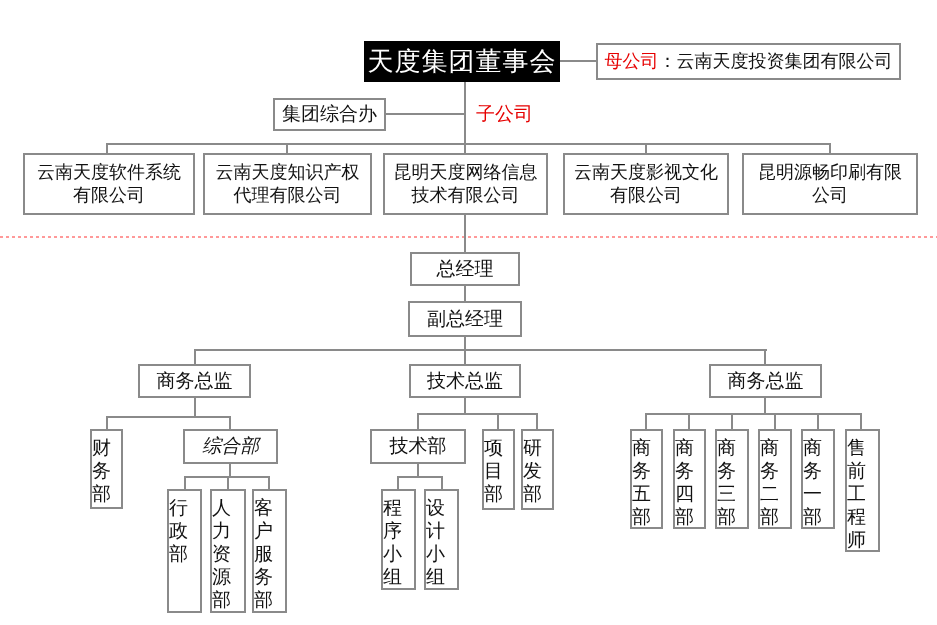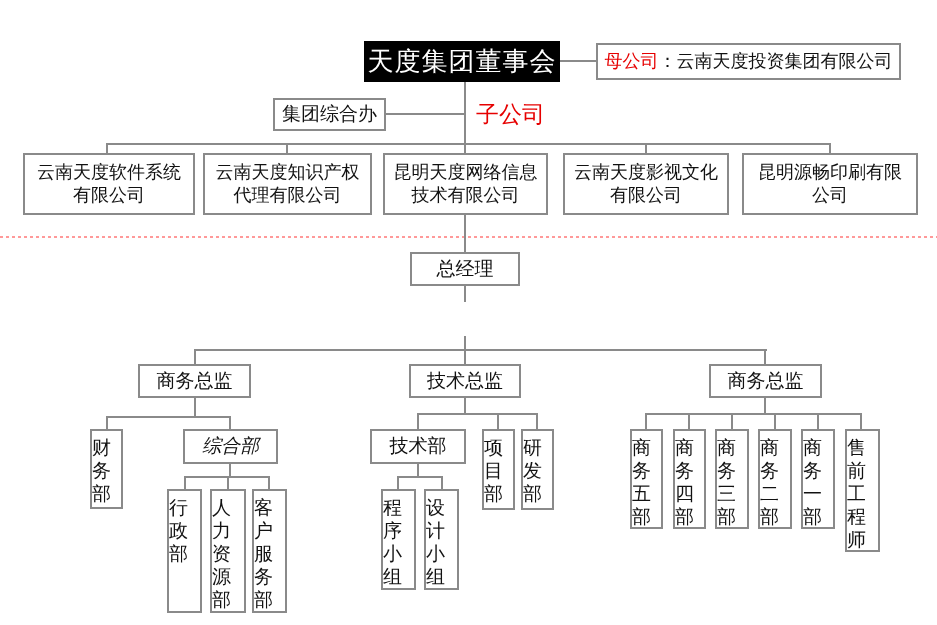"子公司" .floating-label { font-size: 23px -> 19px }
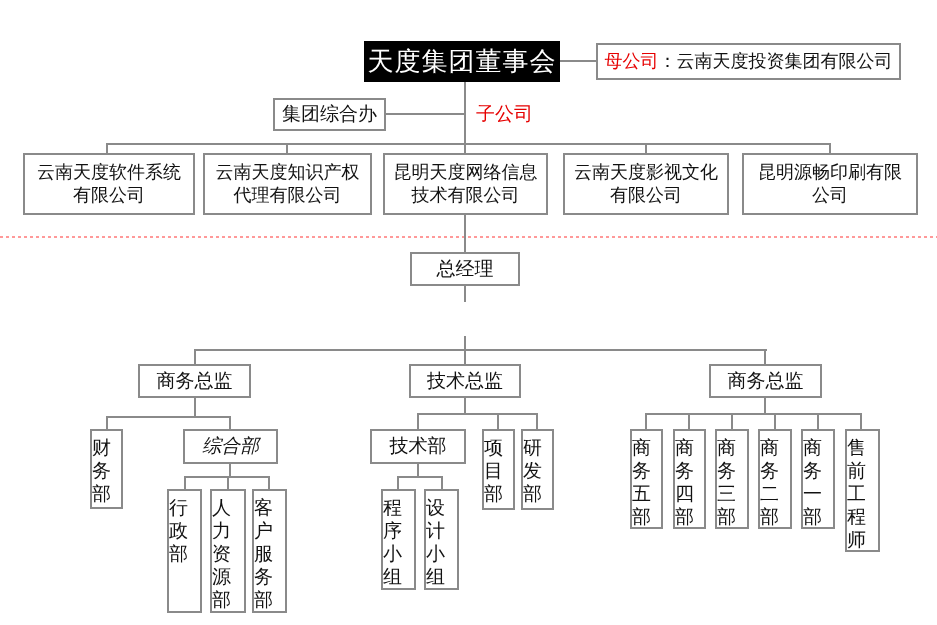"副总经理" div.box { html: none -> <div> <span>副总经理</span> </div> }
